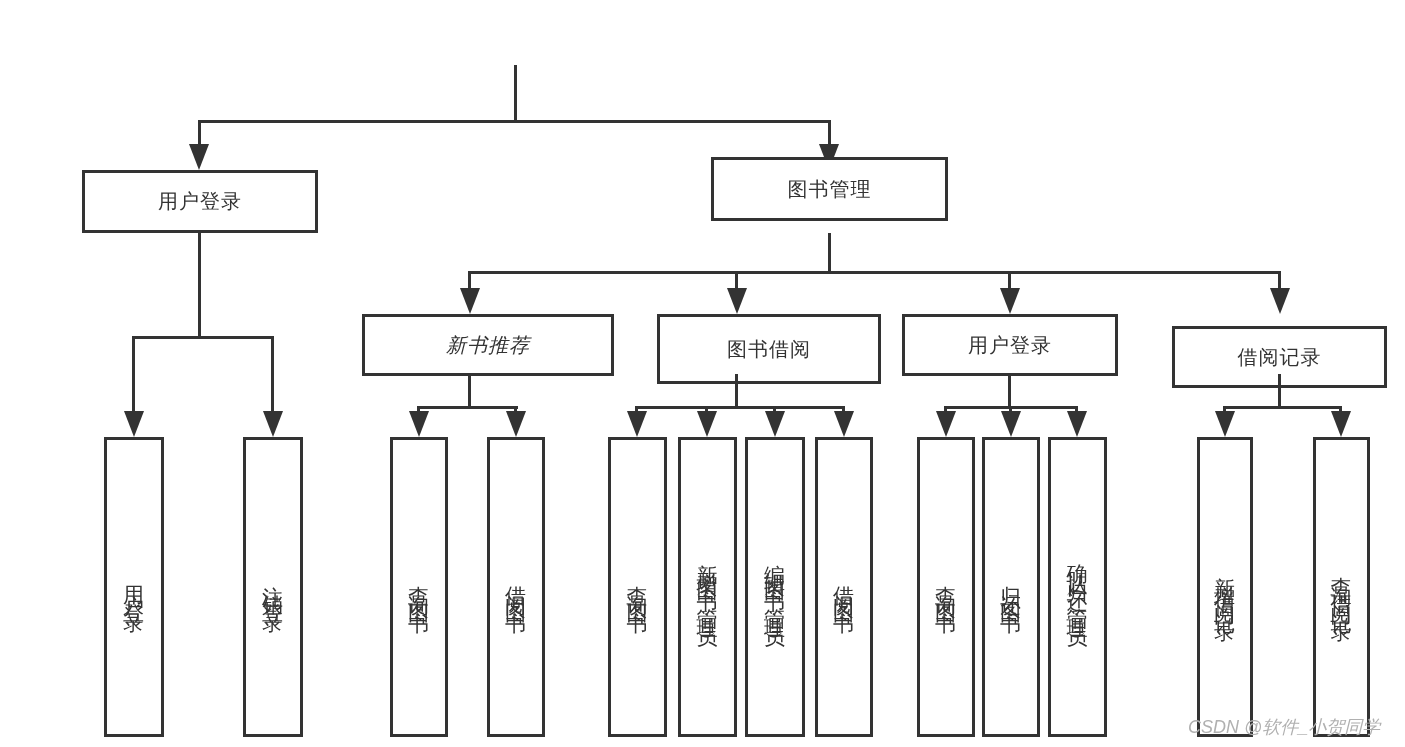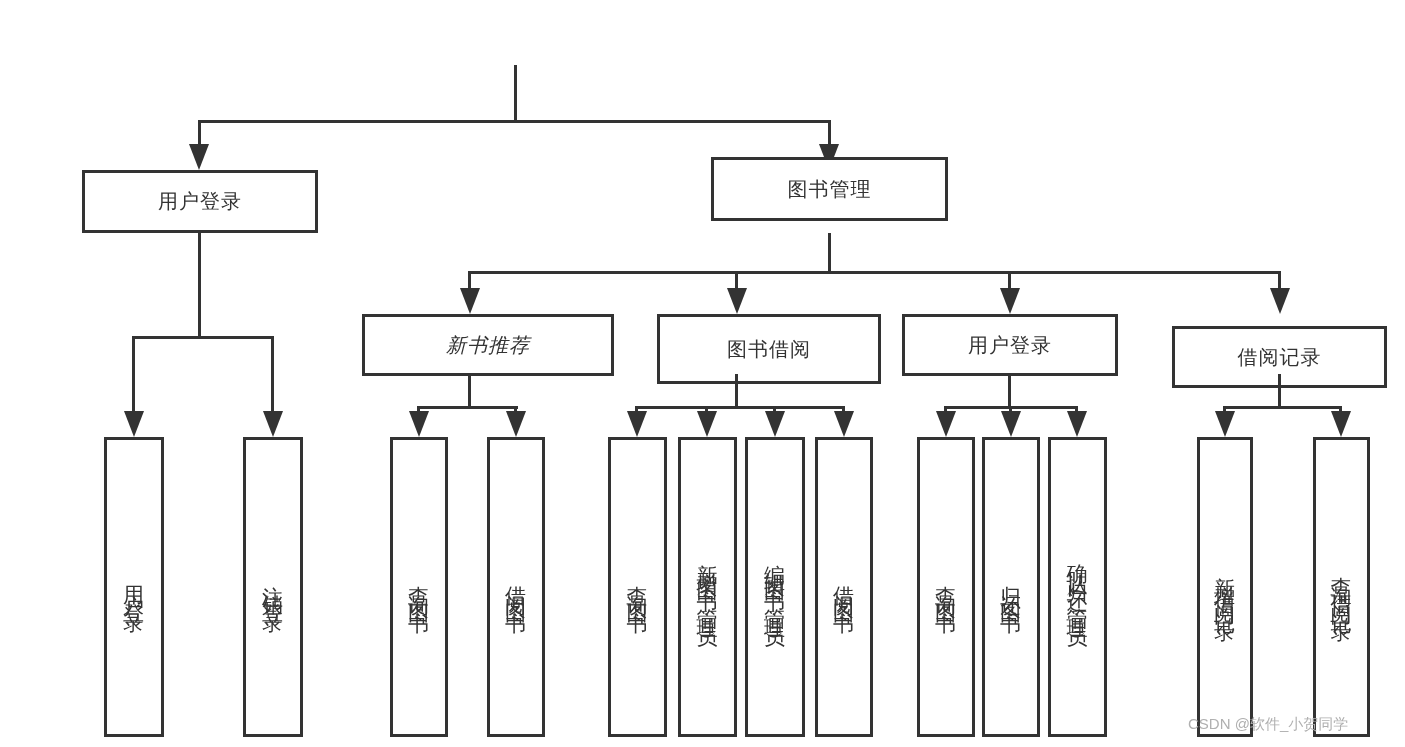"CSDN @软件_小贺同学" .watermark { font-size: 15px -> 18px; font-style: none -> italic }
